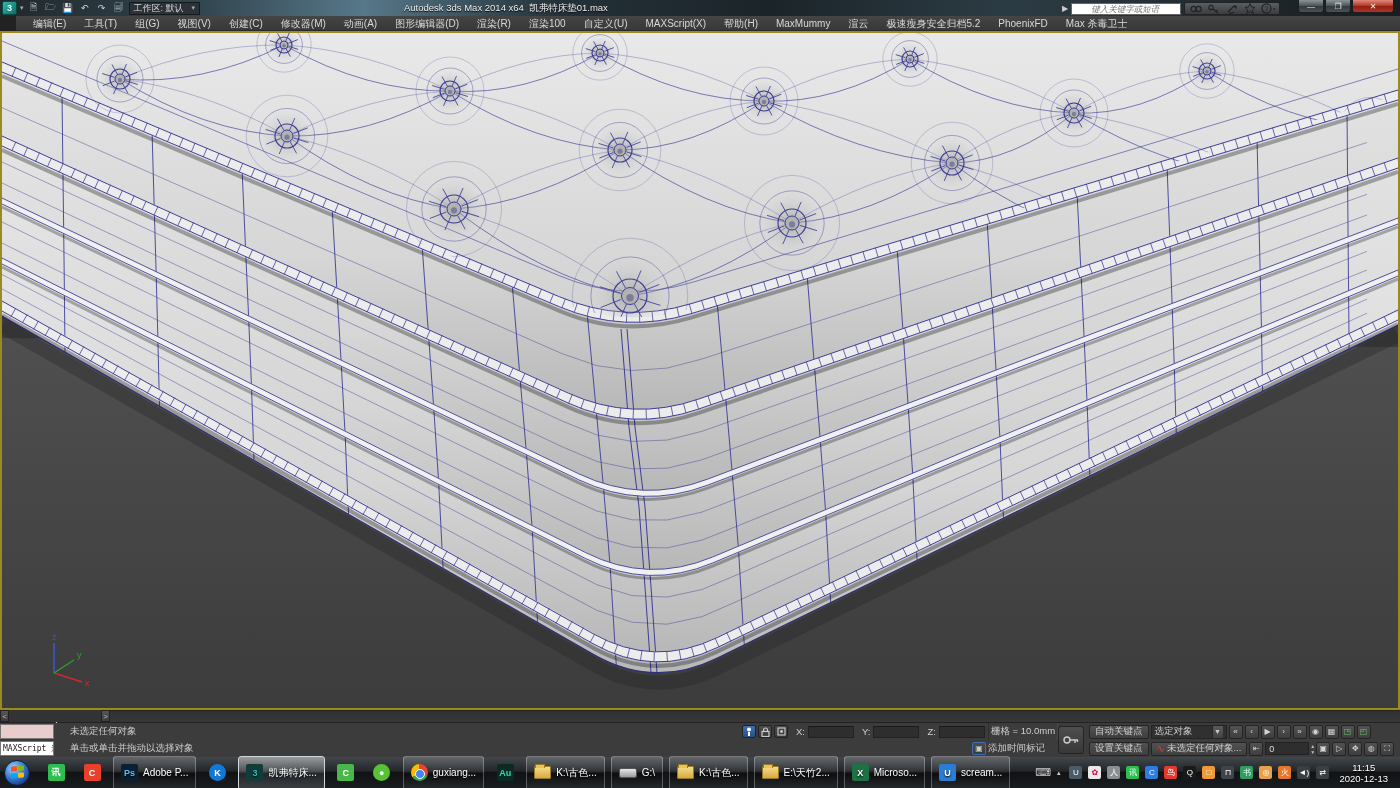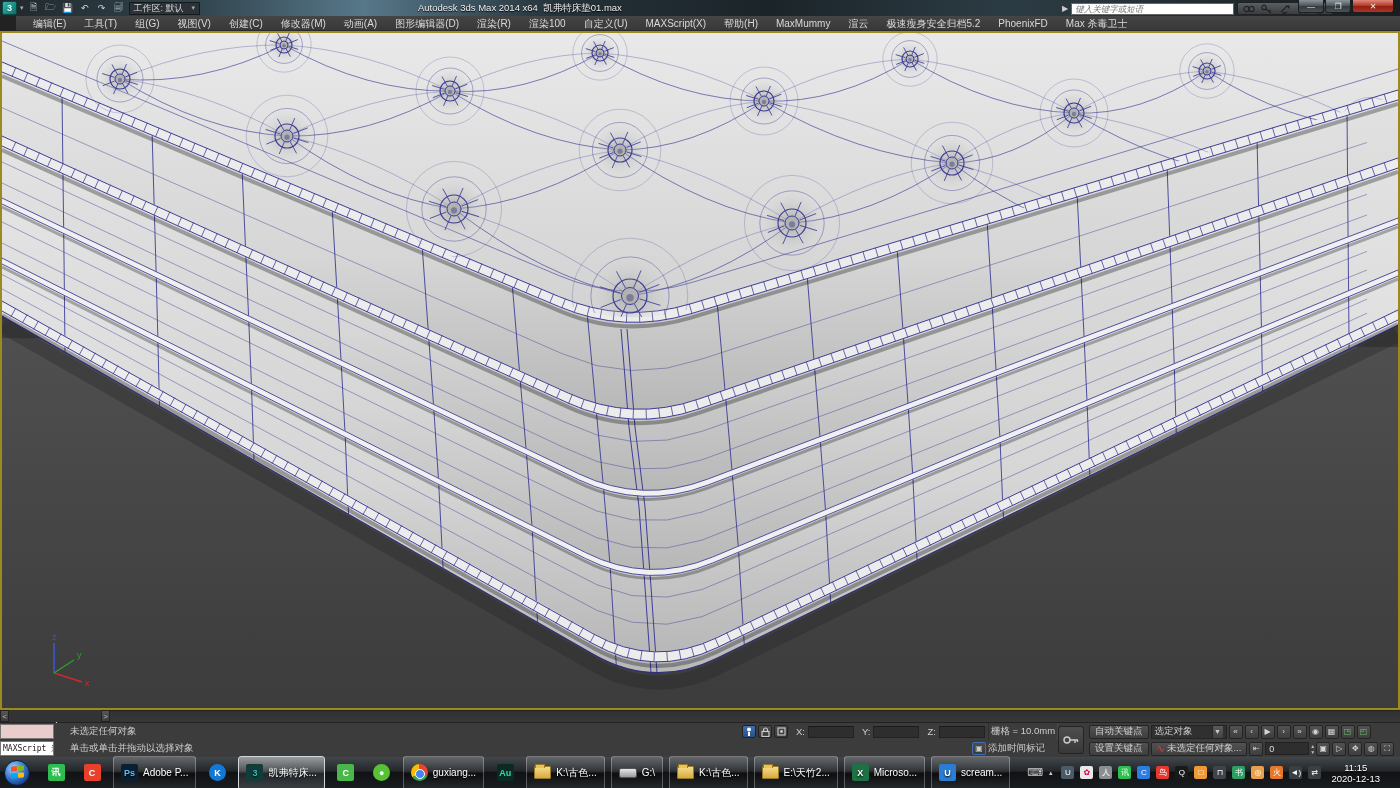"Autodesk 3ds Max 2014 x64" .title-text { left: 418px -> 404px }
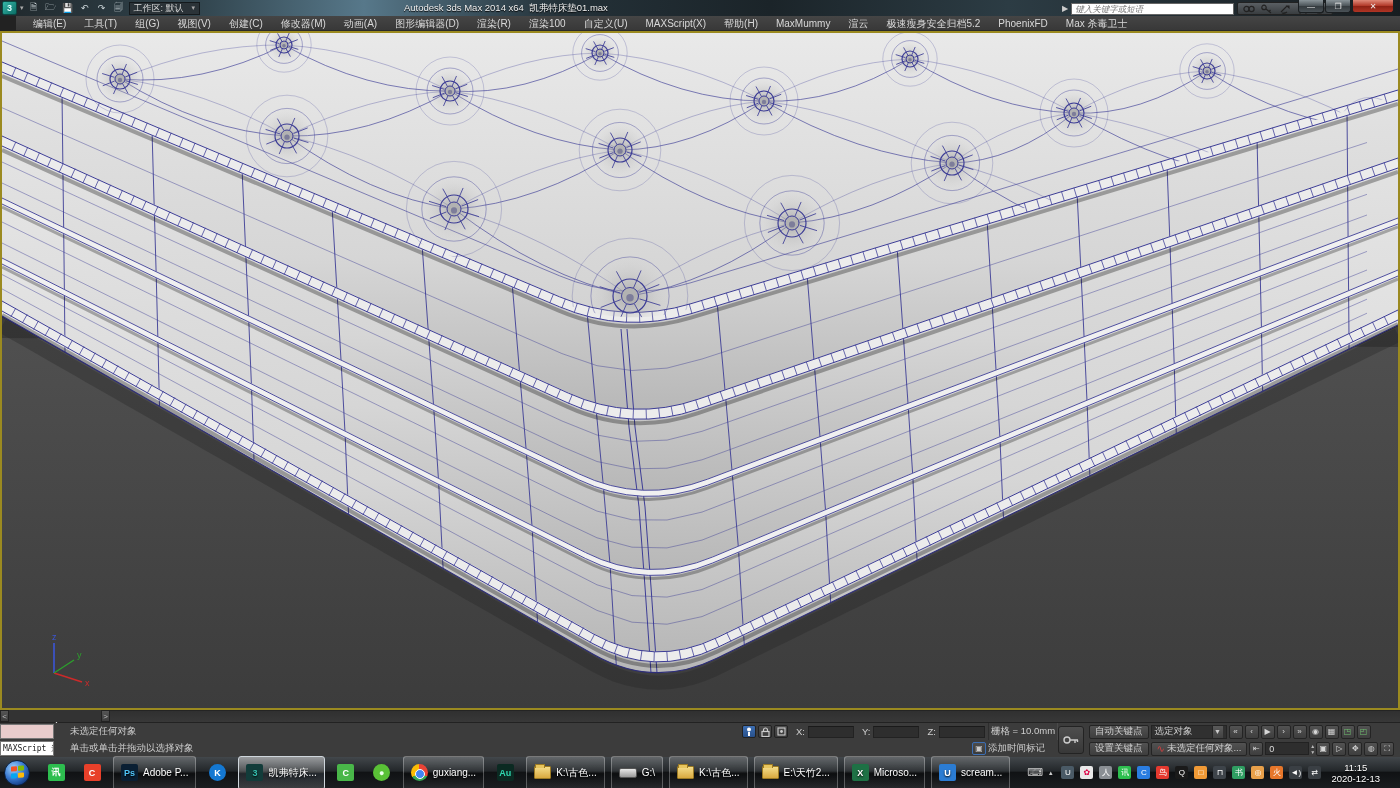"键入关键字或短语" .ic-search { padding: 0 3px -> 0 19px; width: 163px -> 110px }
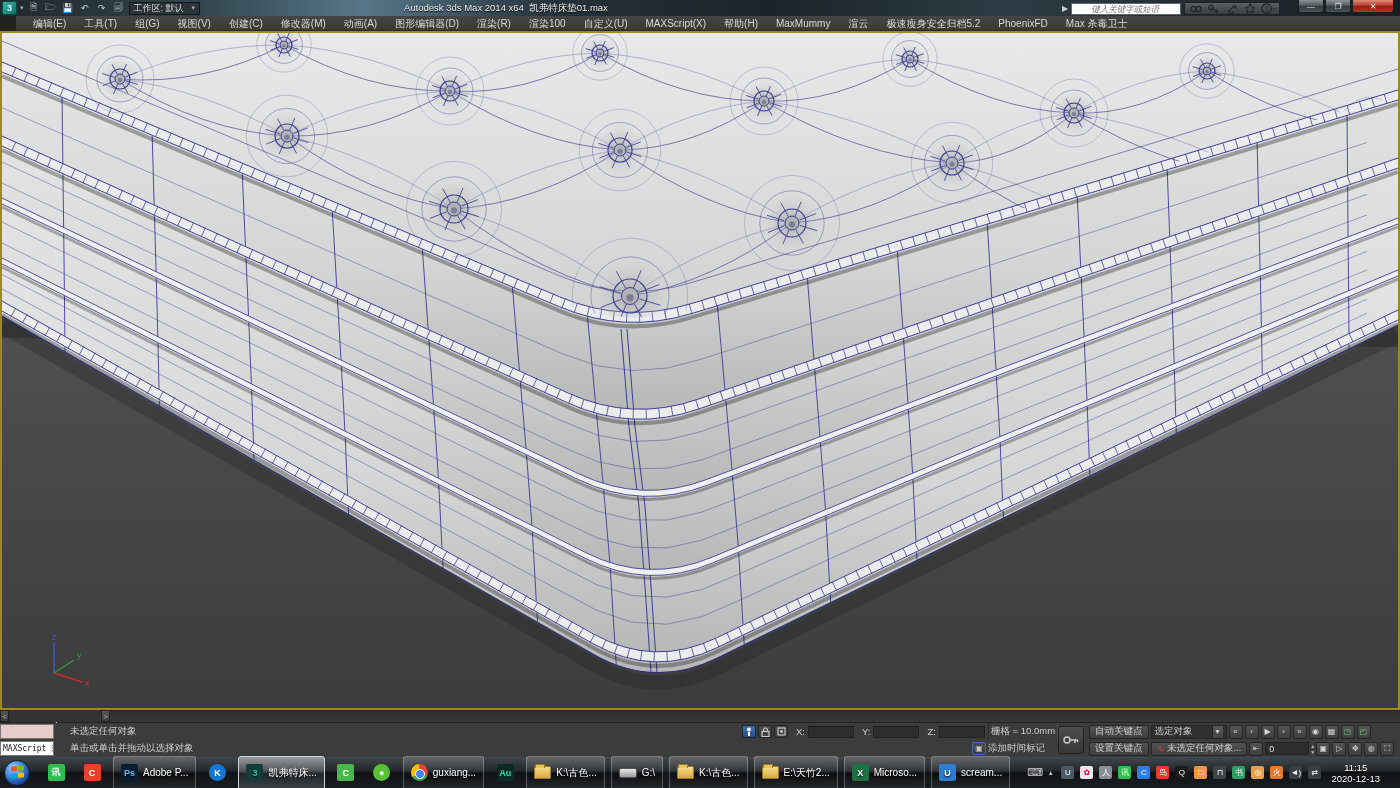"11:15" .clock { margin-right: 20px -> 12px }
